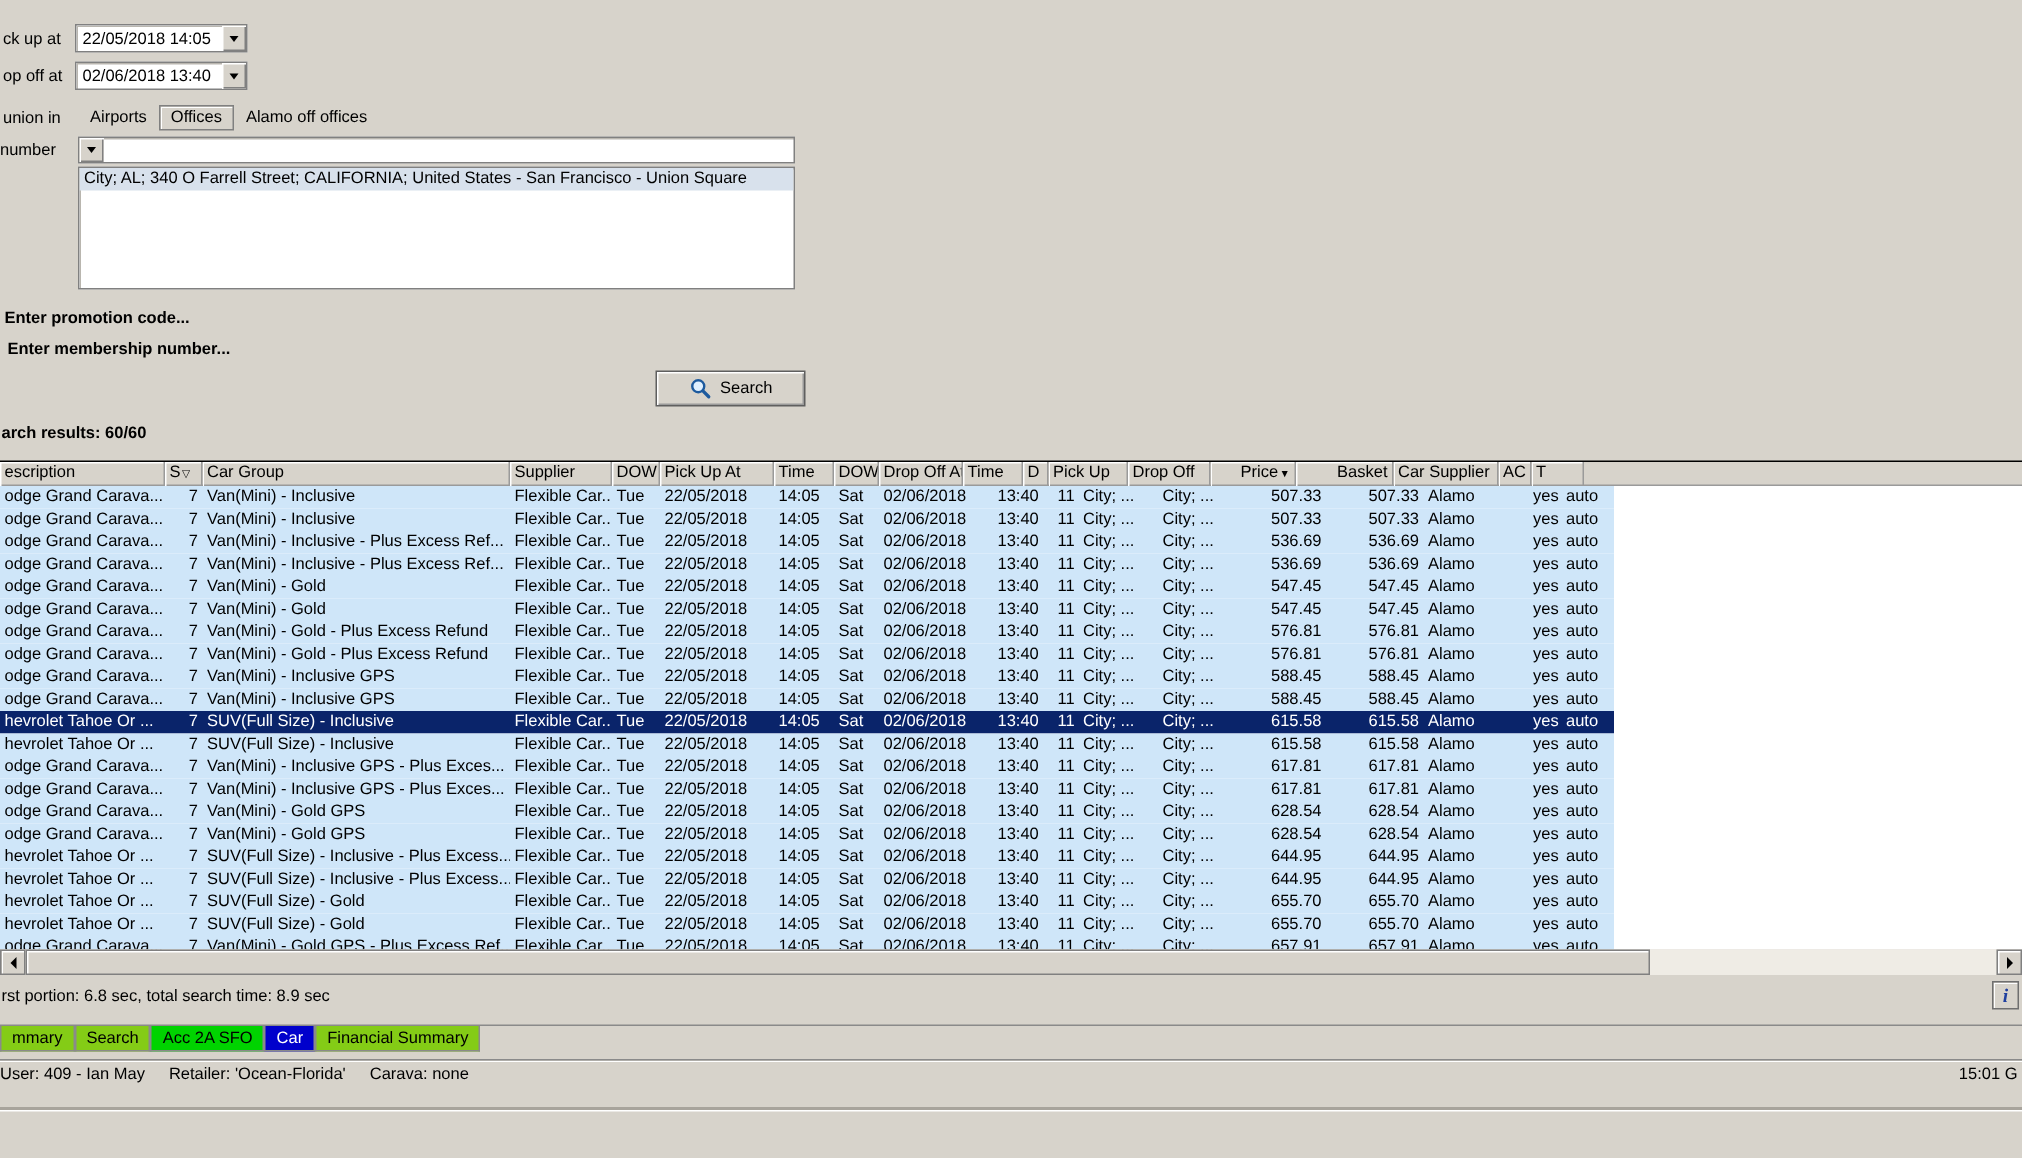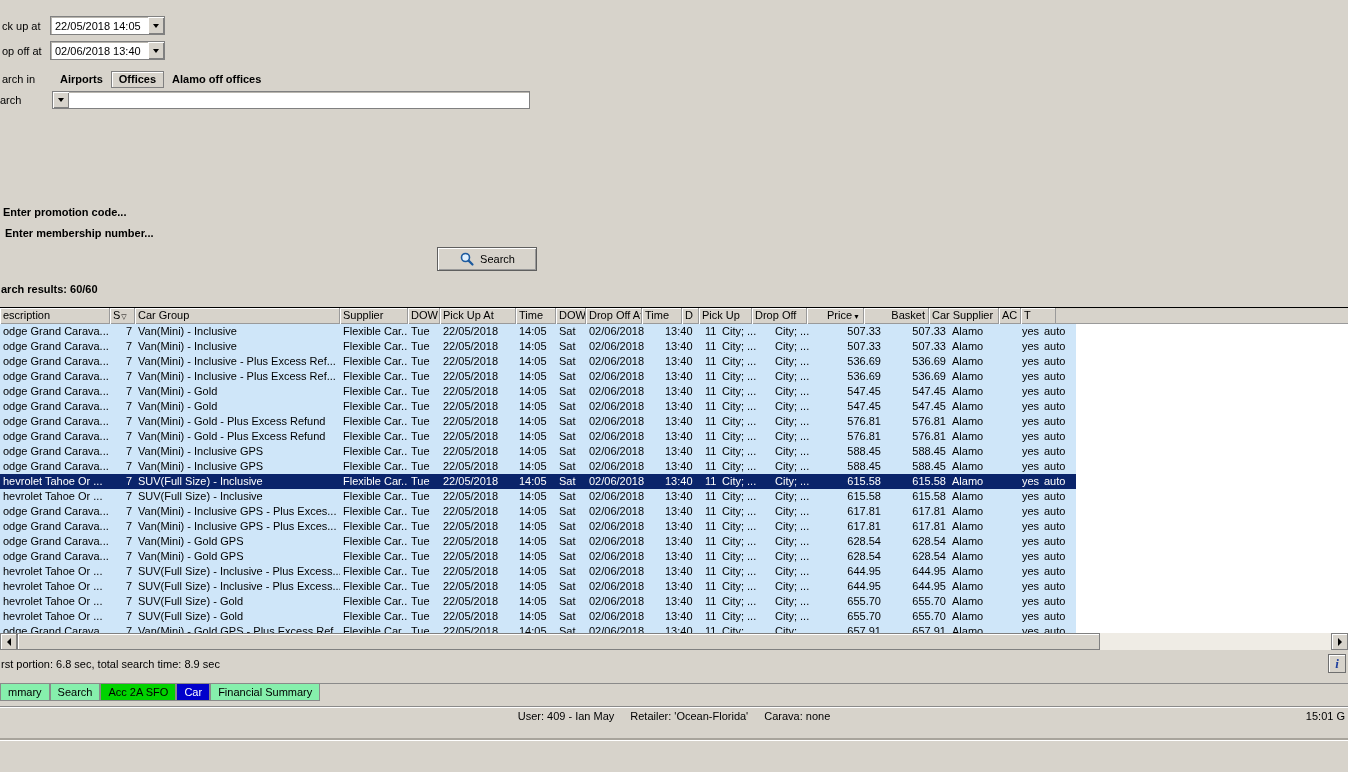"arch in" span.lbl { text: arch -> union }
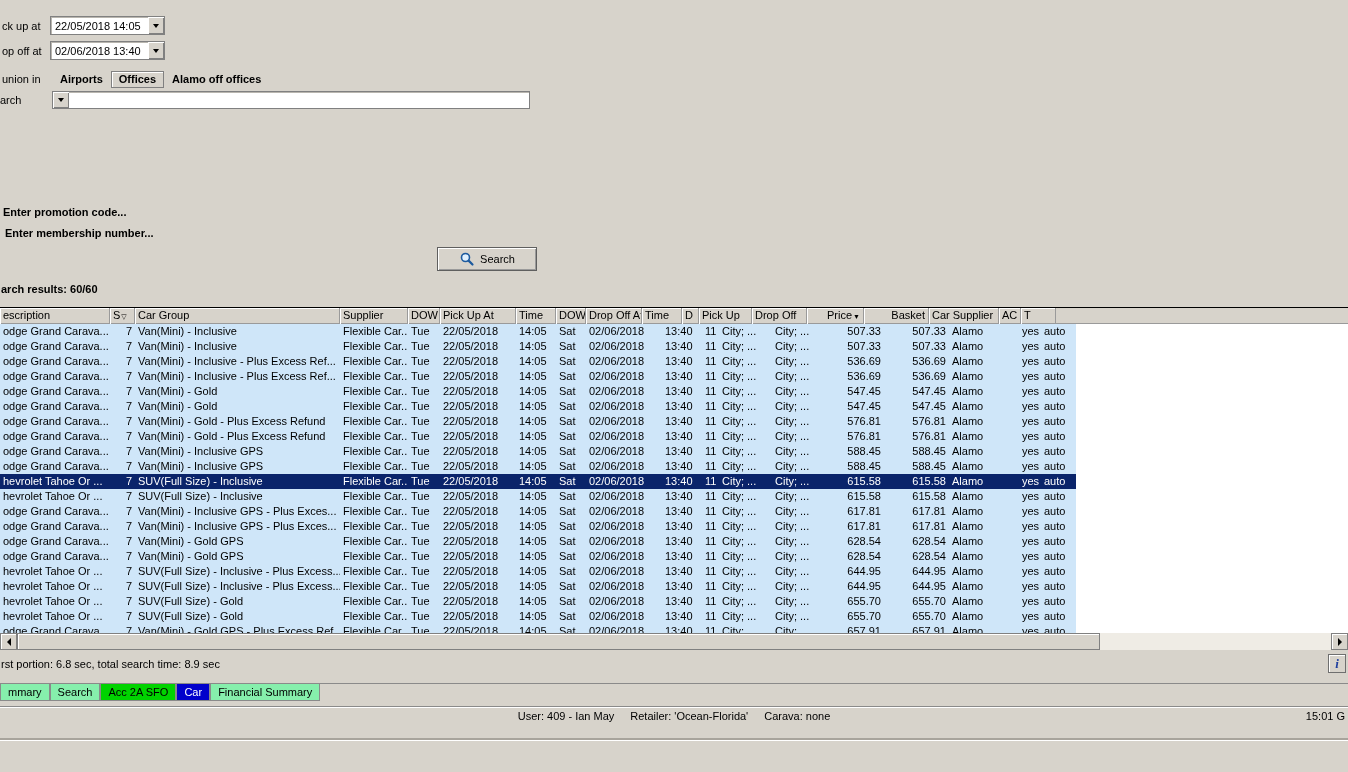"Airports" .sitabs { align-items: flex-end -> flex-start; font-weight: bold -> none }
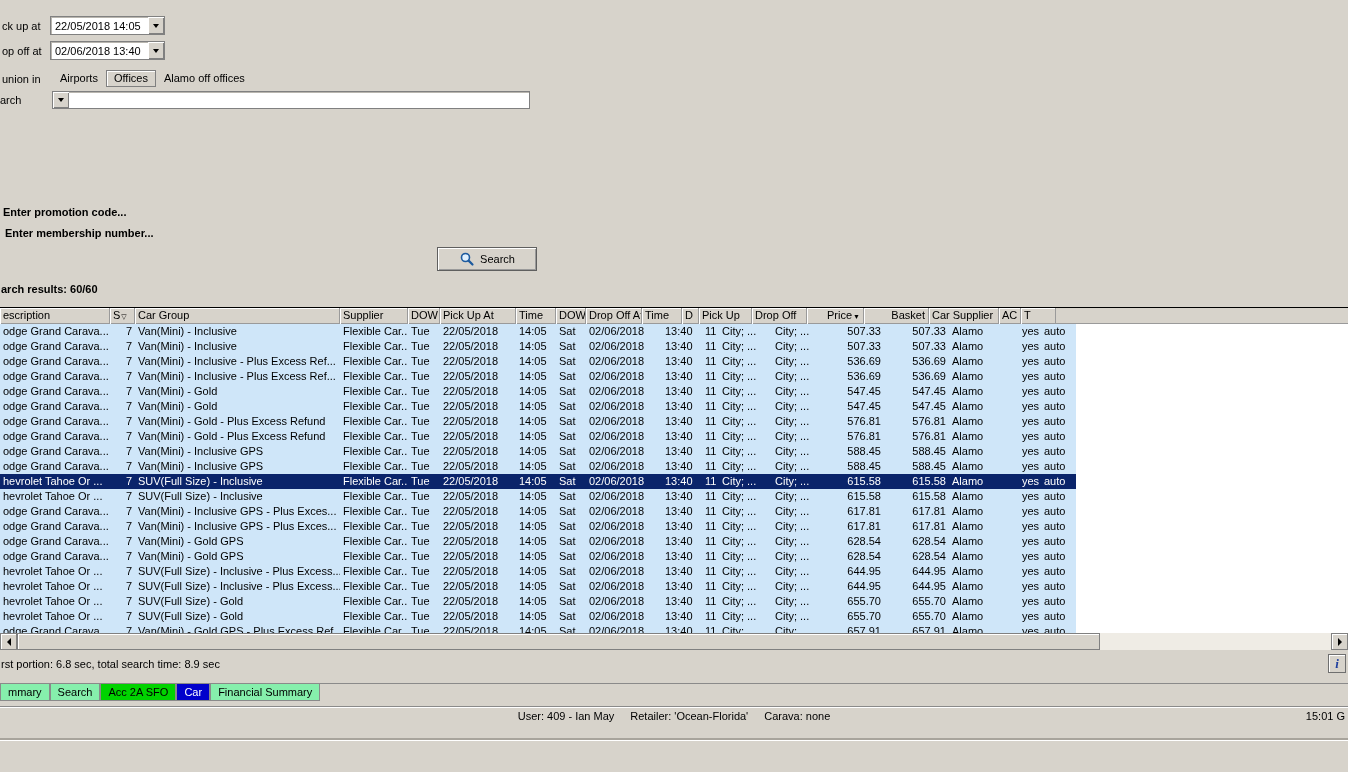"arch" span.lbl { text: arch -> number }
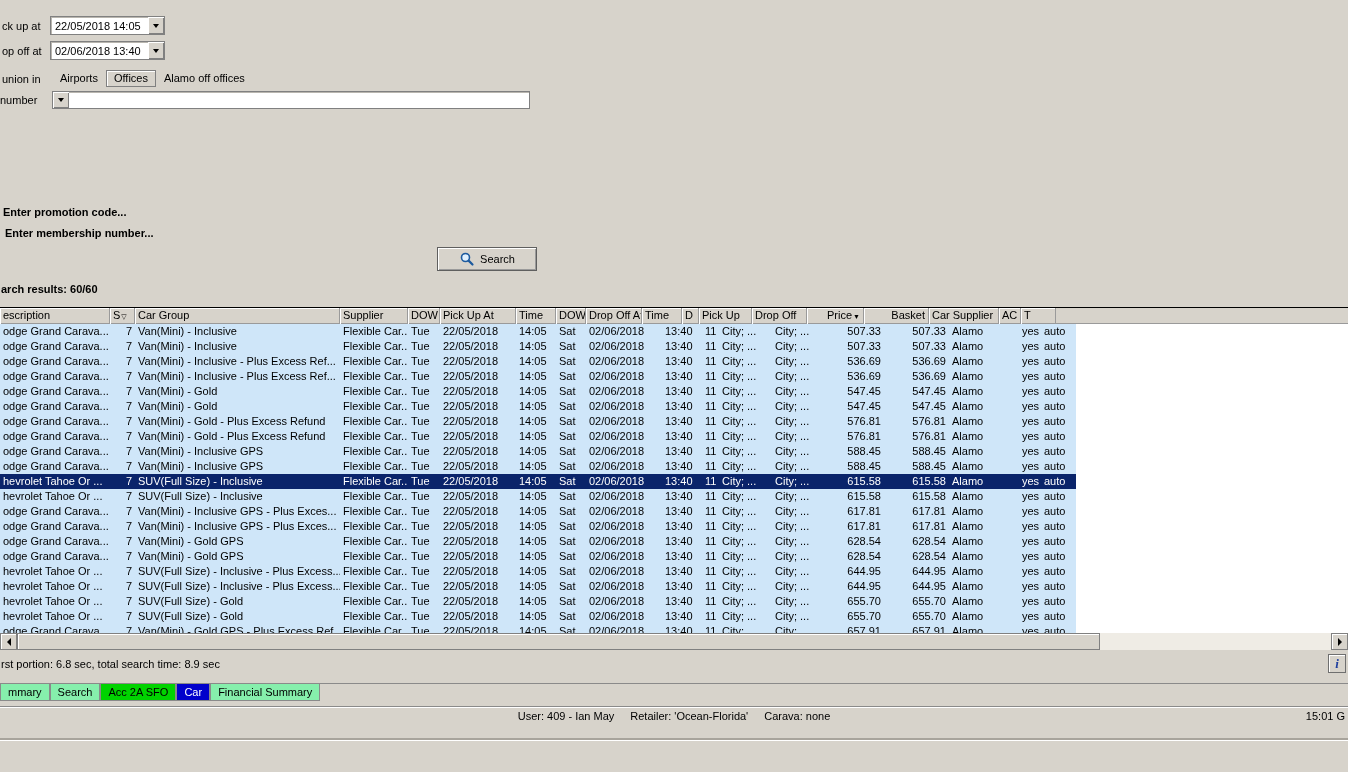"City; AL; 340 O Farrell" div.listbox { html: none -> <div> <div>City; AL; 340 O Farrell Street; CALIFORNIA; United States - San Francisco - Union Square</div> </div> }
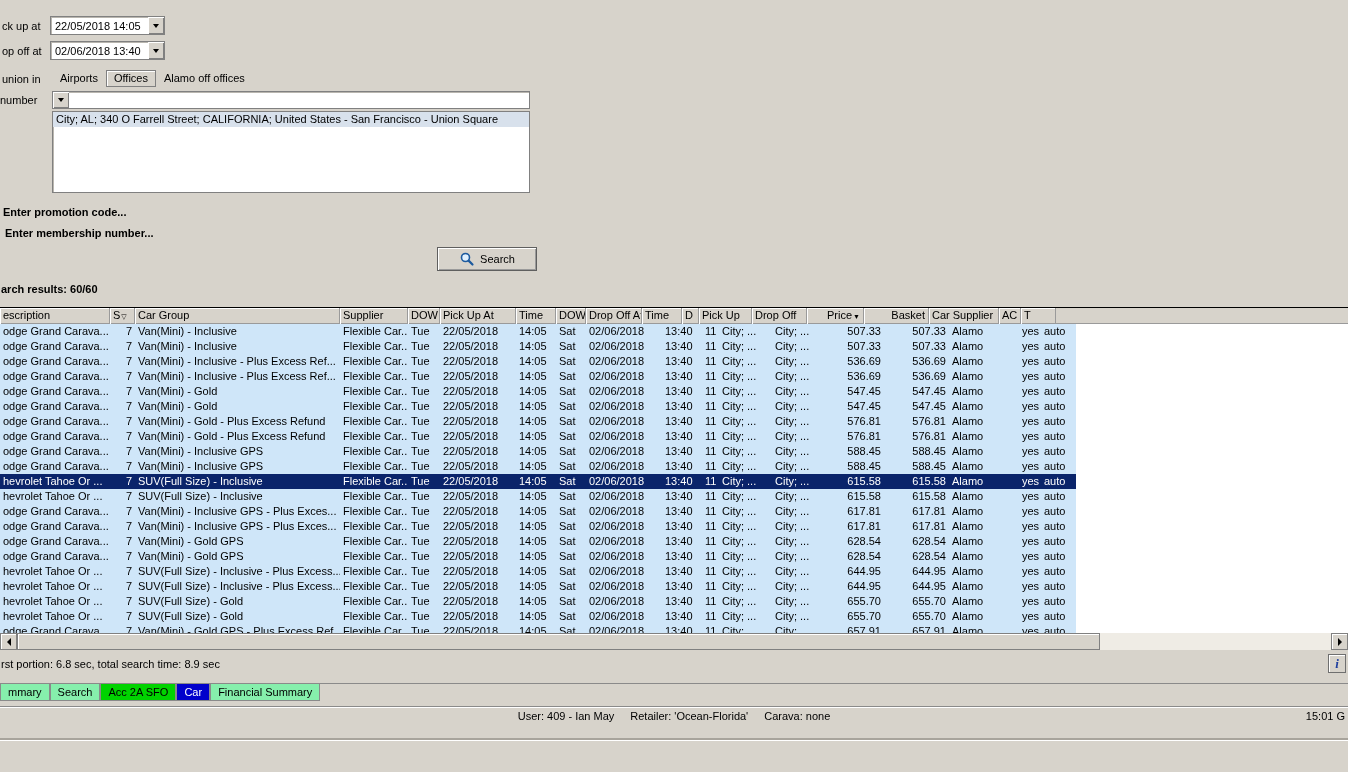"mmary" .btab { background: #86efac -> #84cc16 }
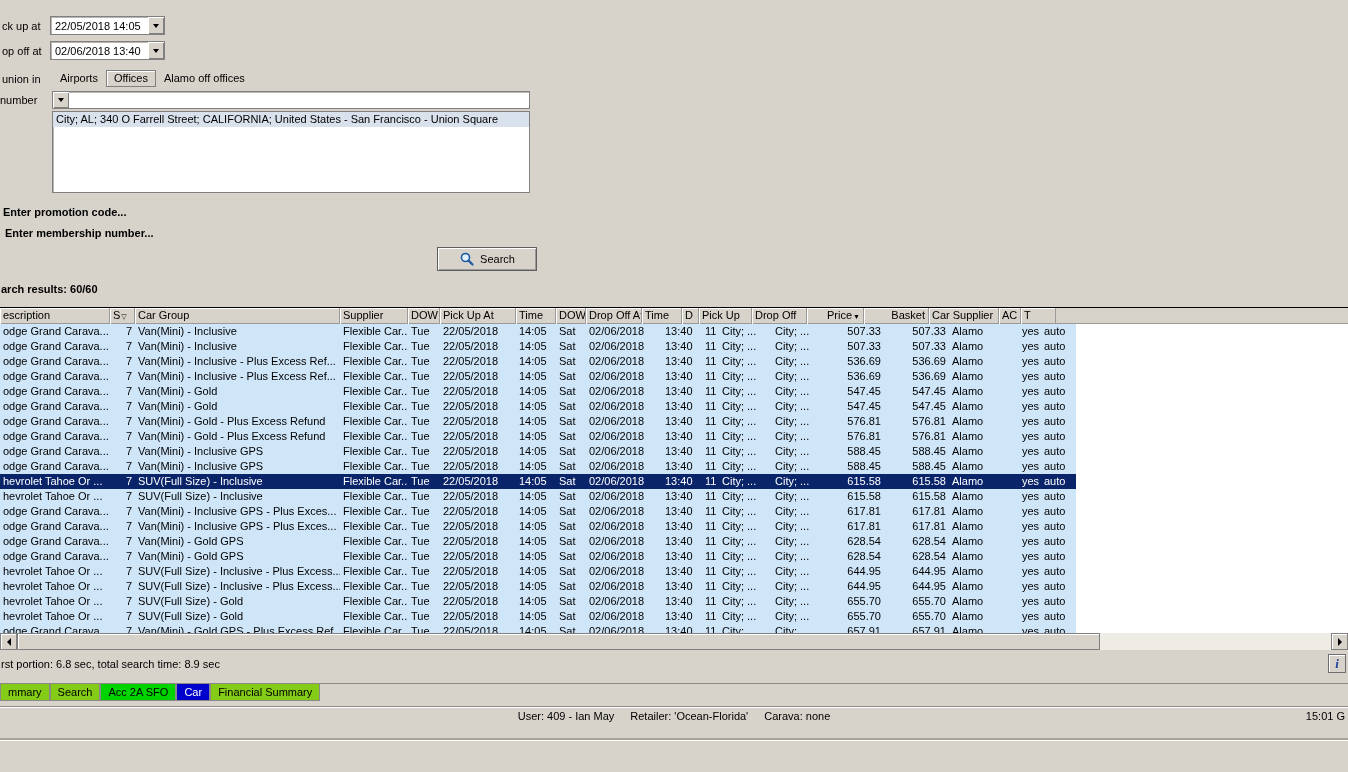"User: 409 - Ian May" .statusbar { justify-content: center -> none }
